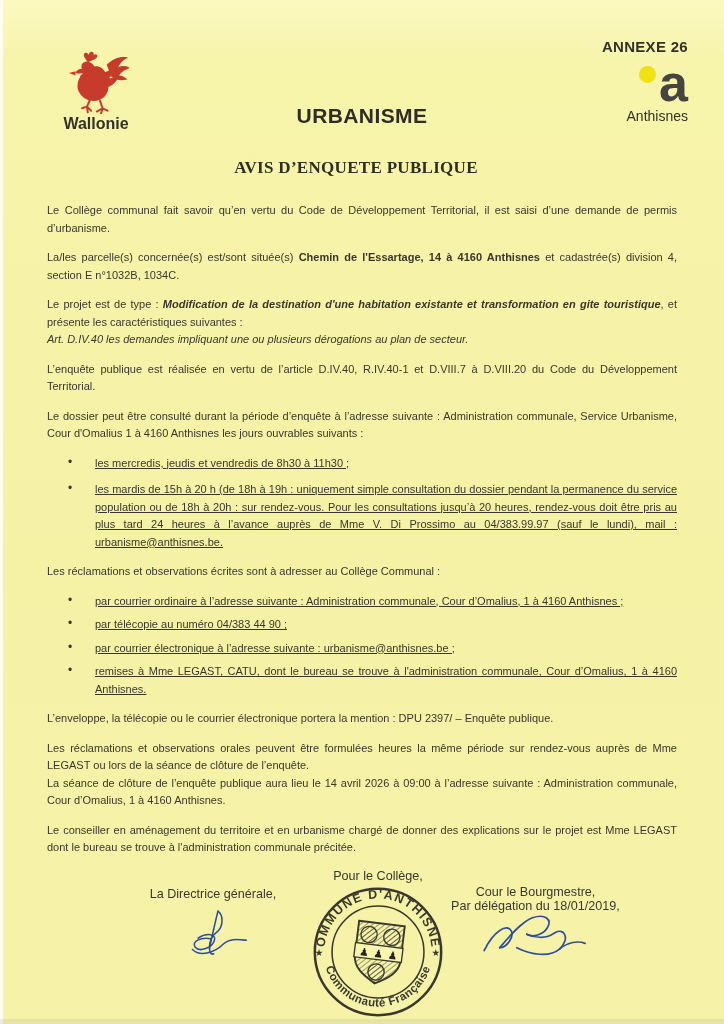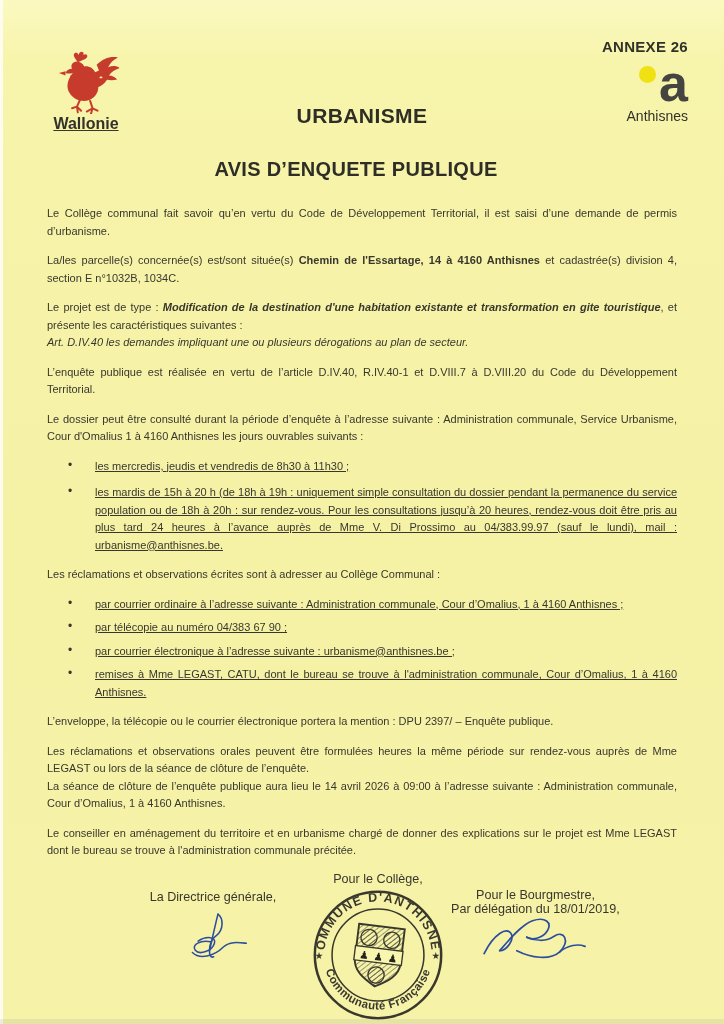"Wallonie" .wallonie-logo { left: 38px -> 48px; text-decoration: underline -> none }
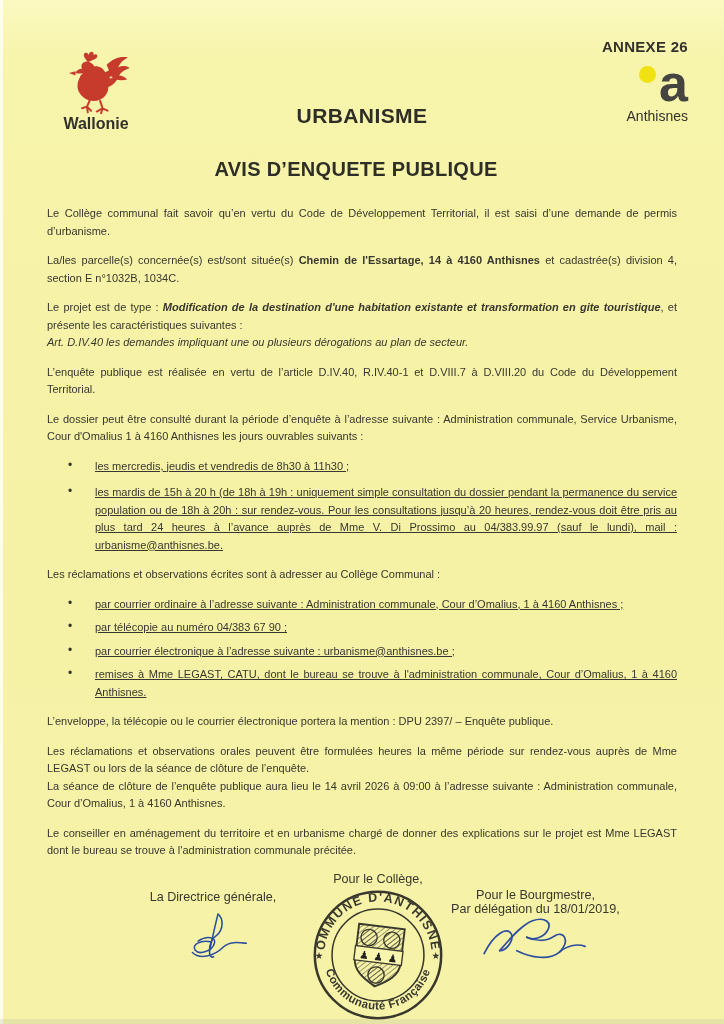"AVIS D’ENQUETE PUBLIQUE" h2 { font-family: none -> Liberation Serif, serif; font-size: 20px -> 17px }
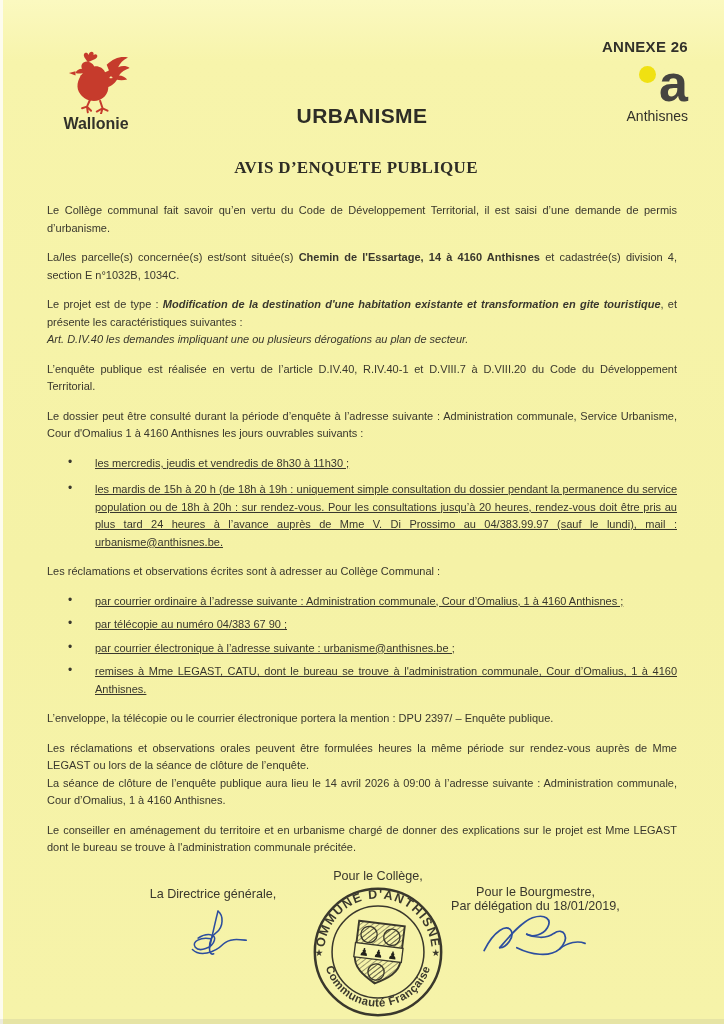"par télécopie au numéro 04/383" li { text: 67 -> 44 }
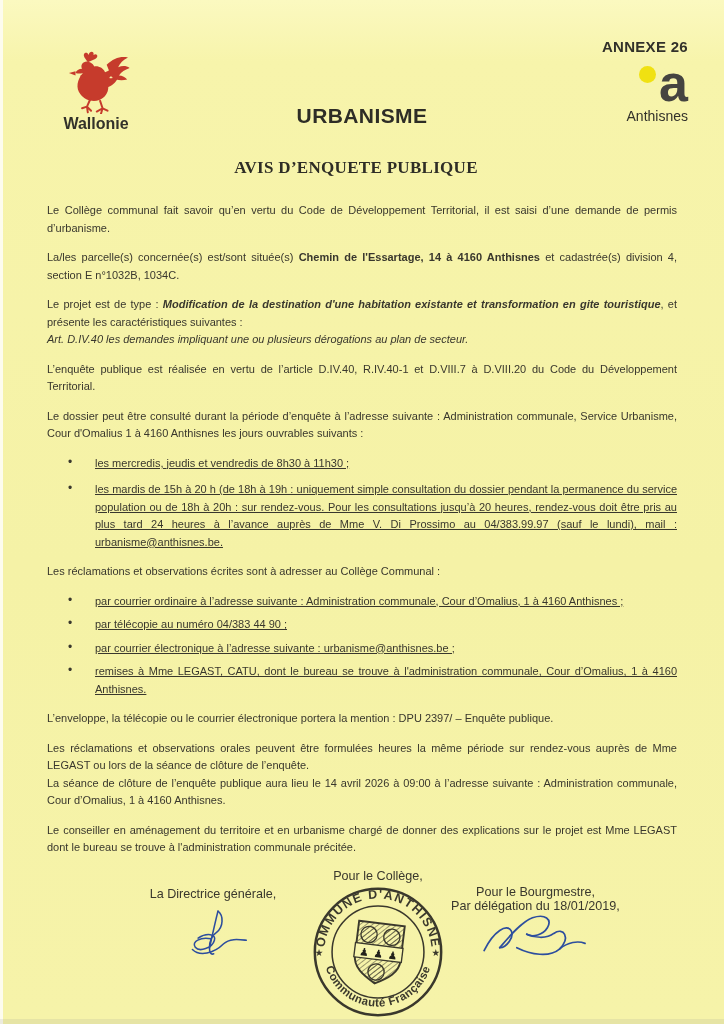"Pour le Bourgmestre," div.t { text: Pour -> Cour }
